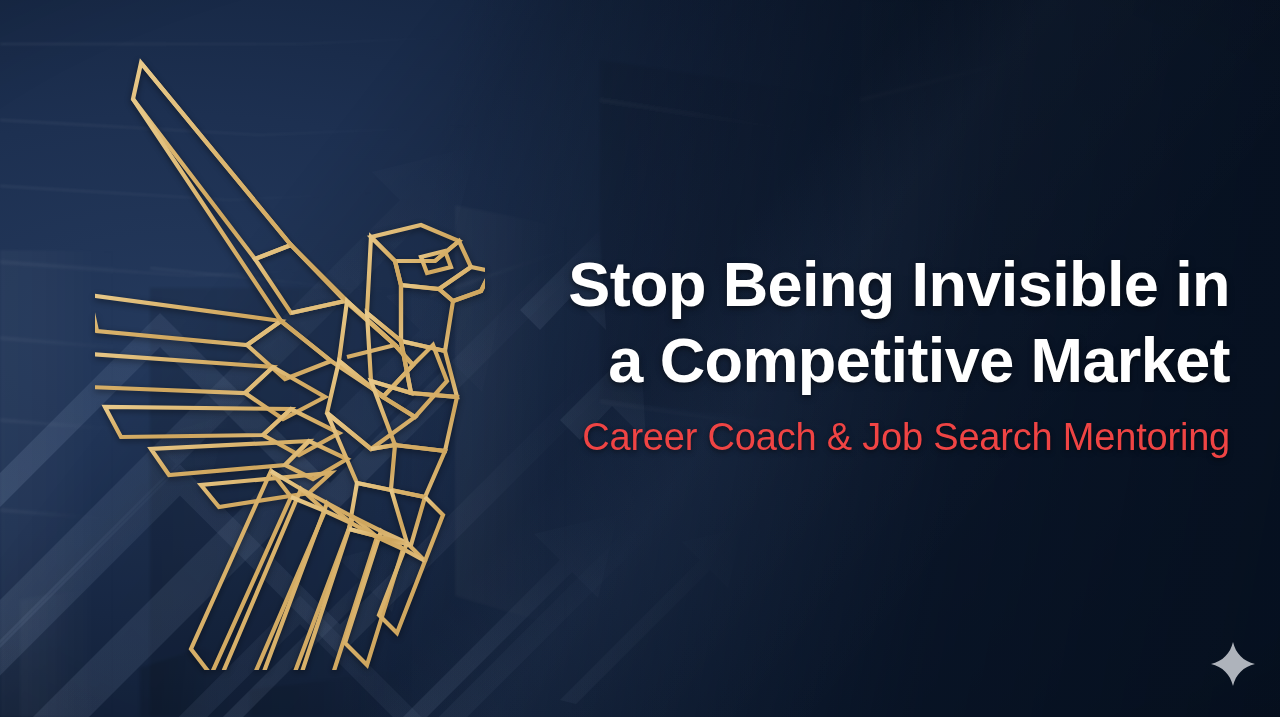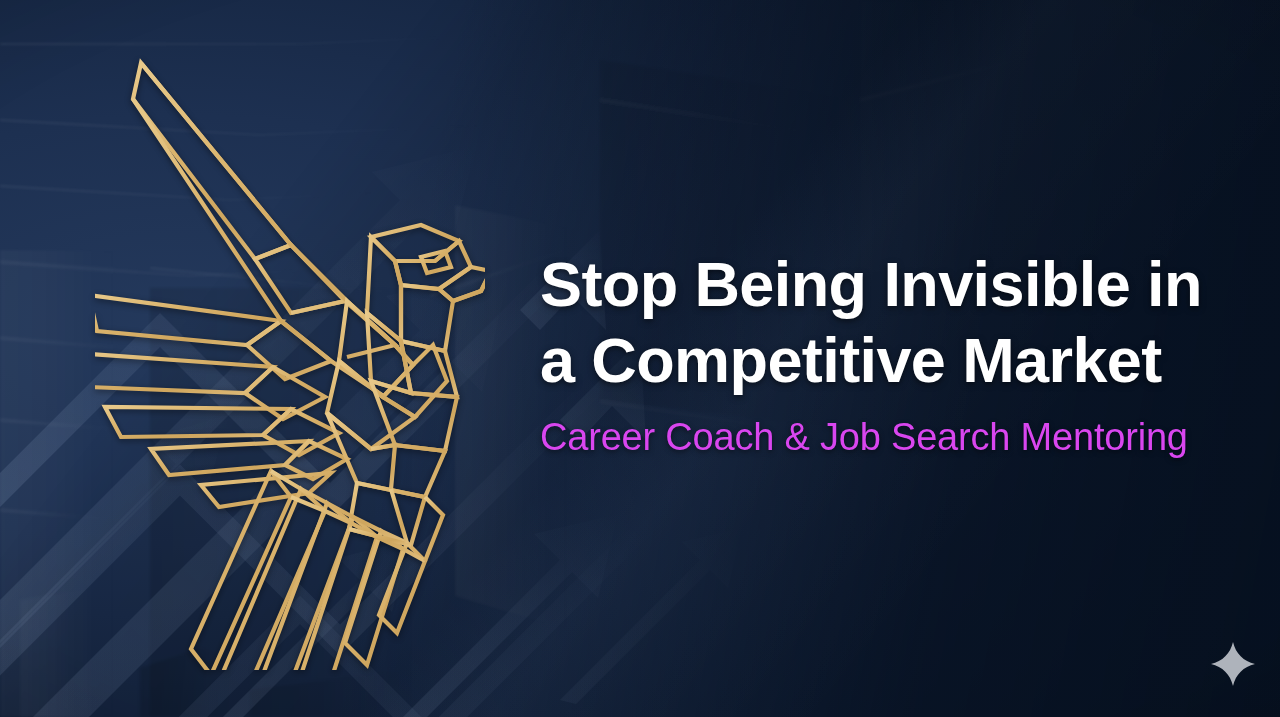"Stop Being Invisible in" .text-block { text-align: left -> right }
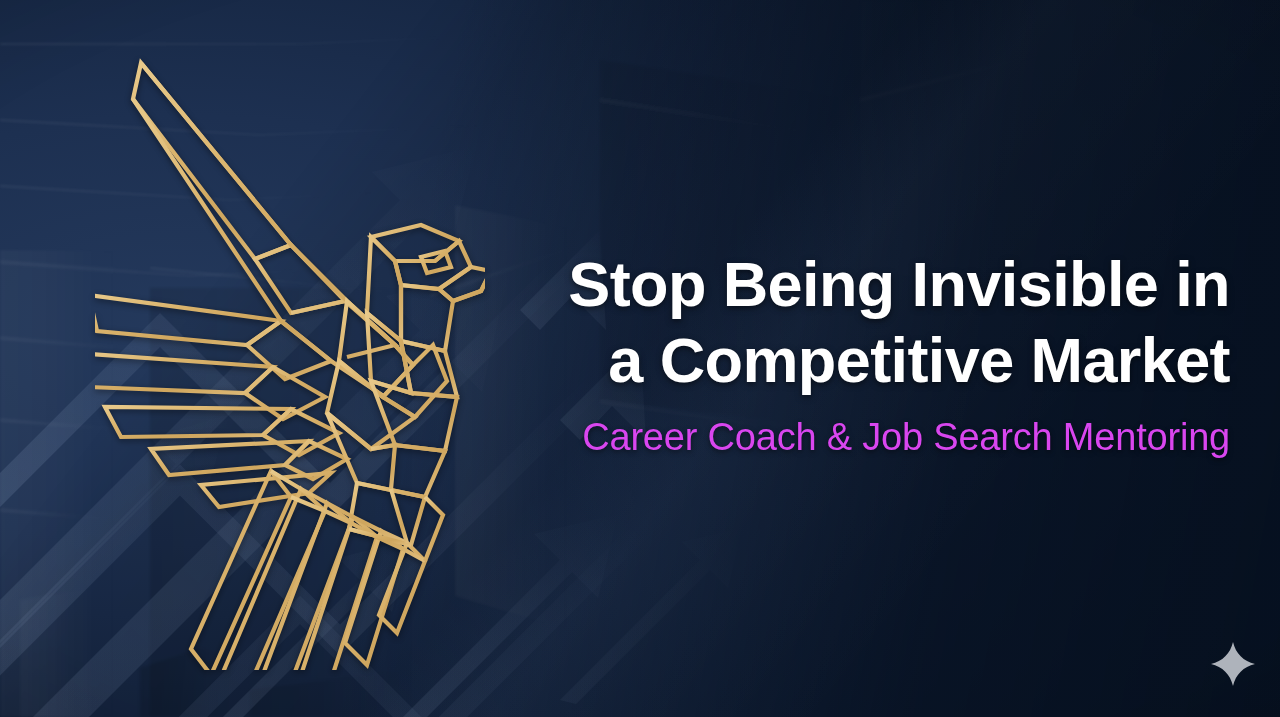"Career Coach & Job Search" .subhead { color: #d946ef -> #ef4444 }
